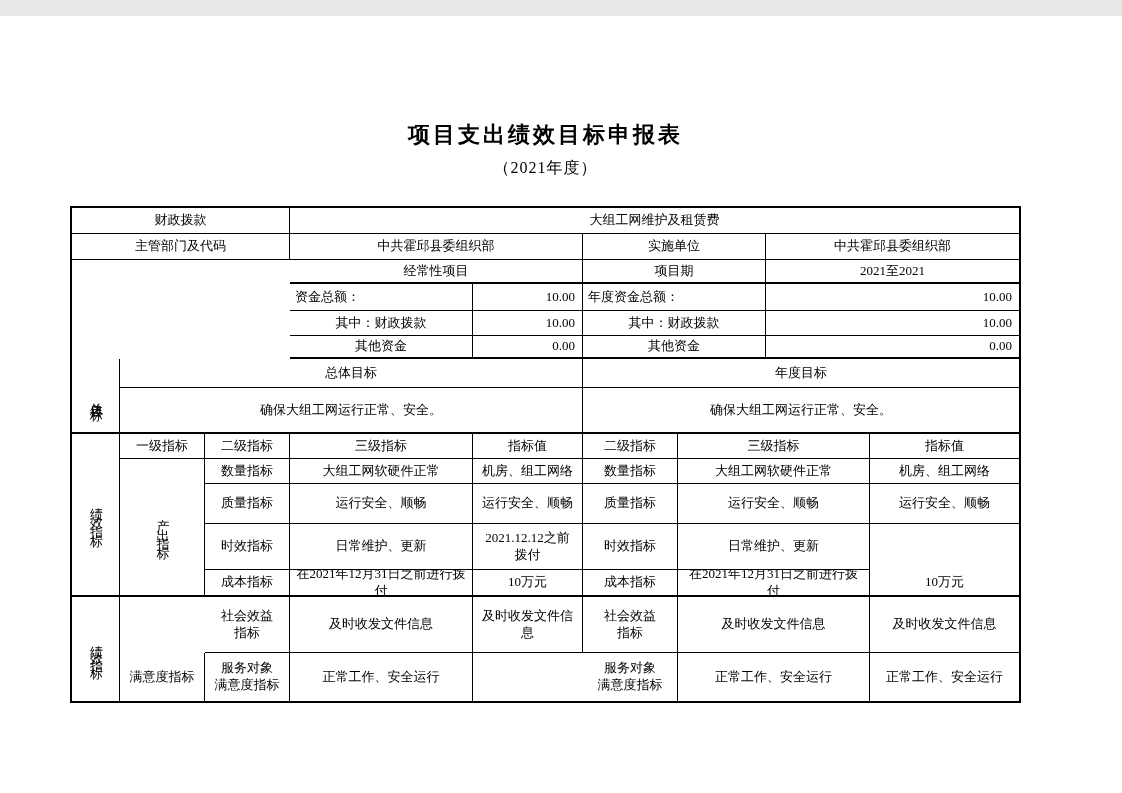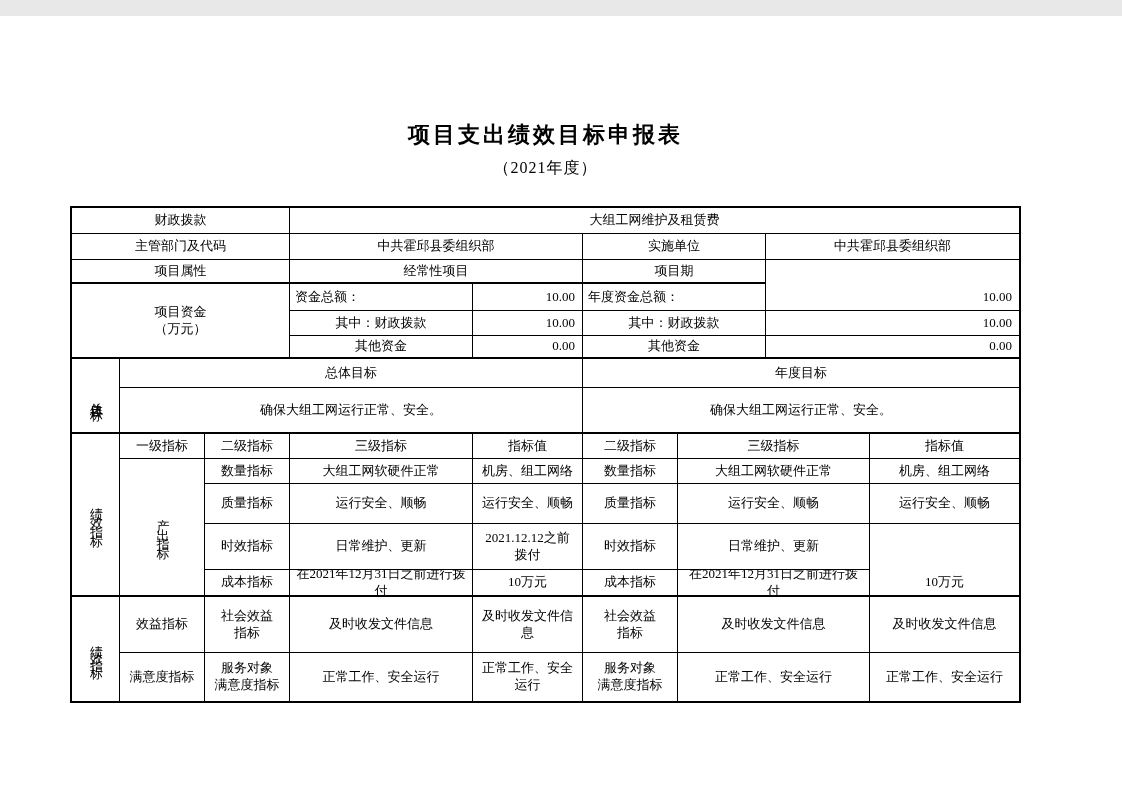"项目属性" div.c { html: <div>项目属性</div> -> none }
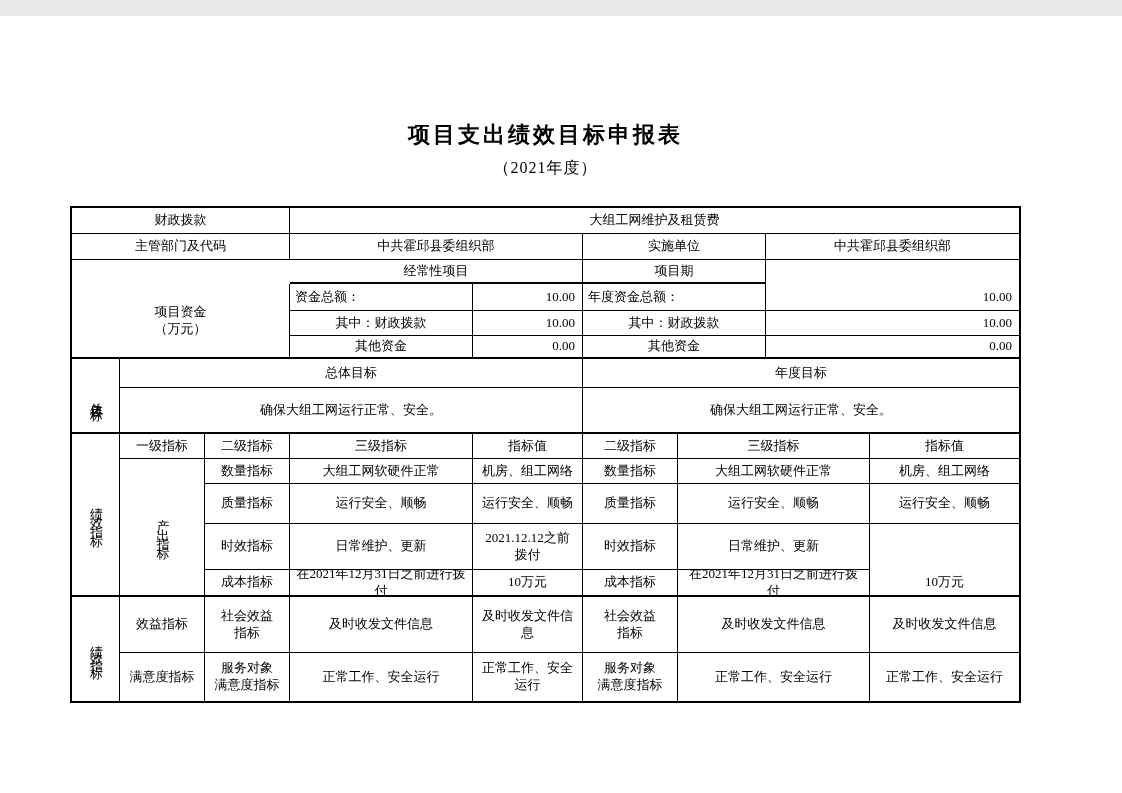"2021至2021" div.c { html: none -> <div>2021至2021</div> }
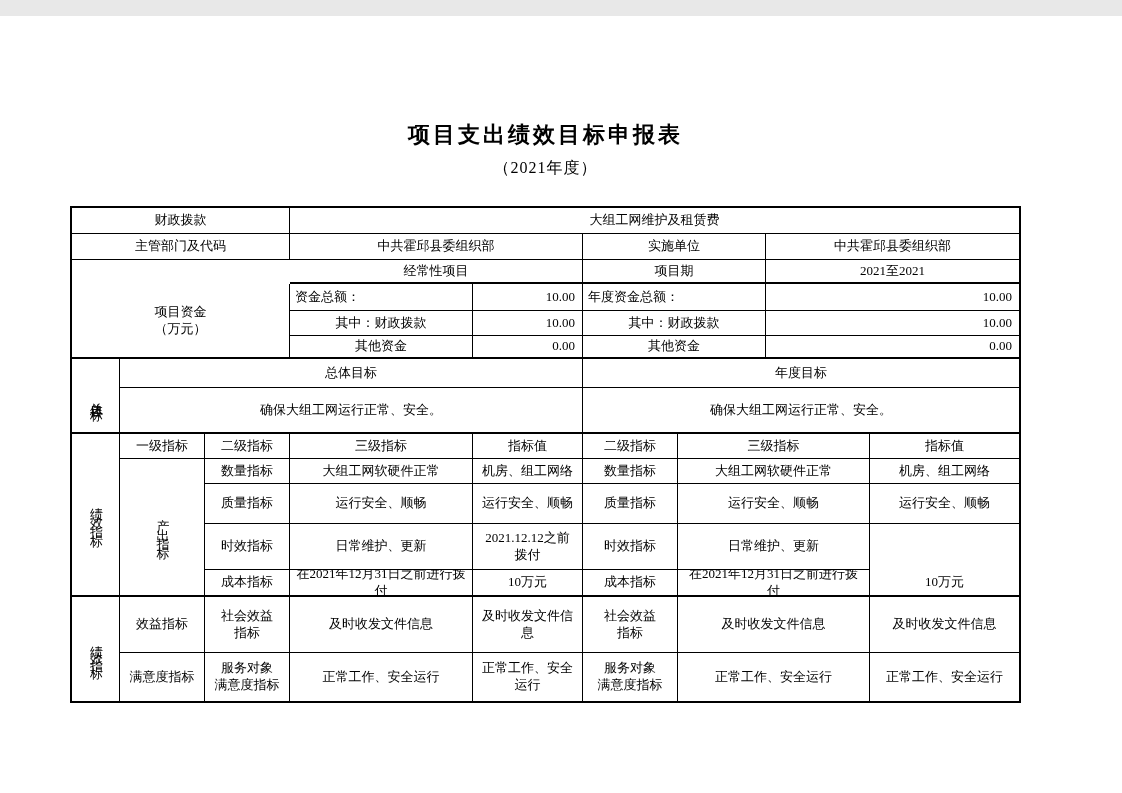"项目资金" div.c { html: <div>项目资金 （万元）</div> -> none }
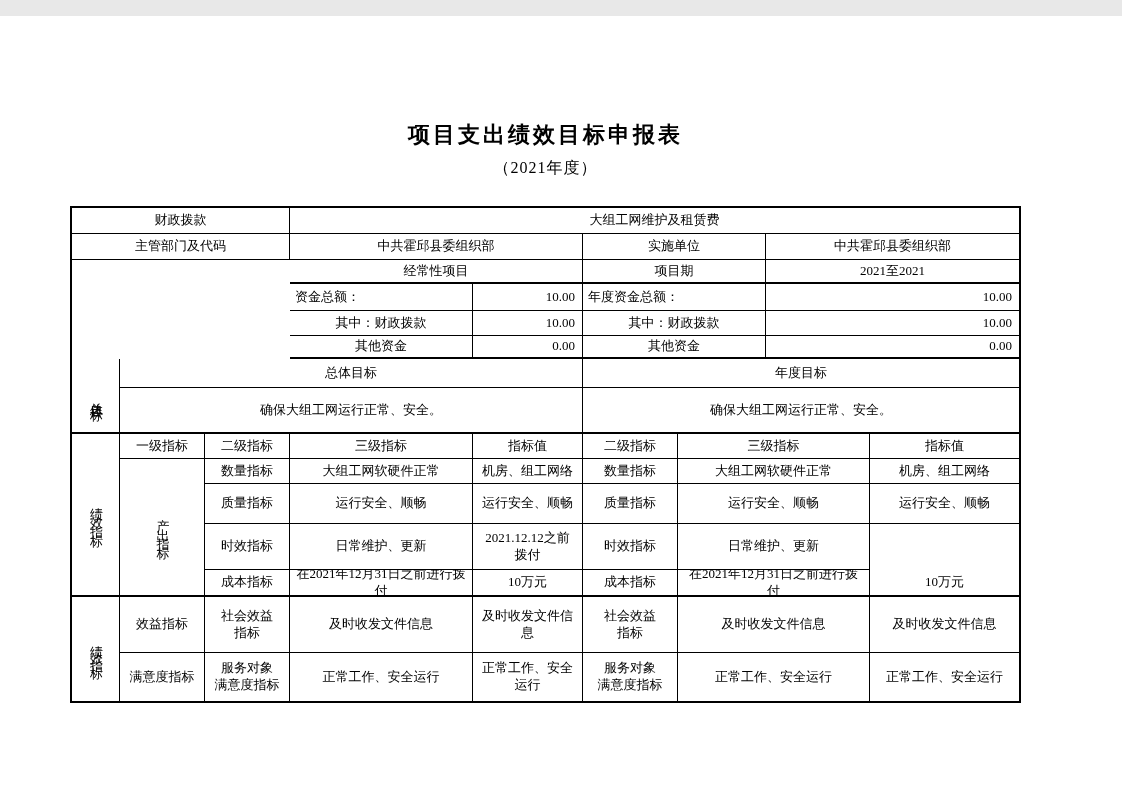"效益指标" div.c { html: <div>效益指标</div> -> none }
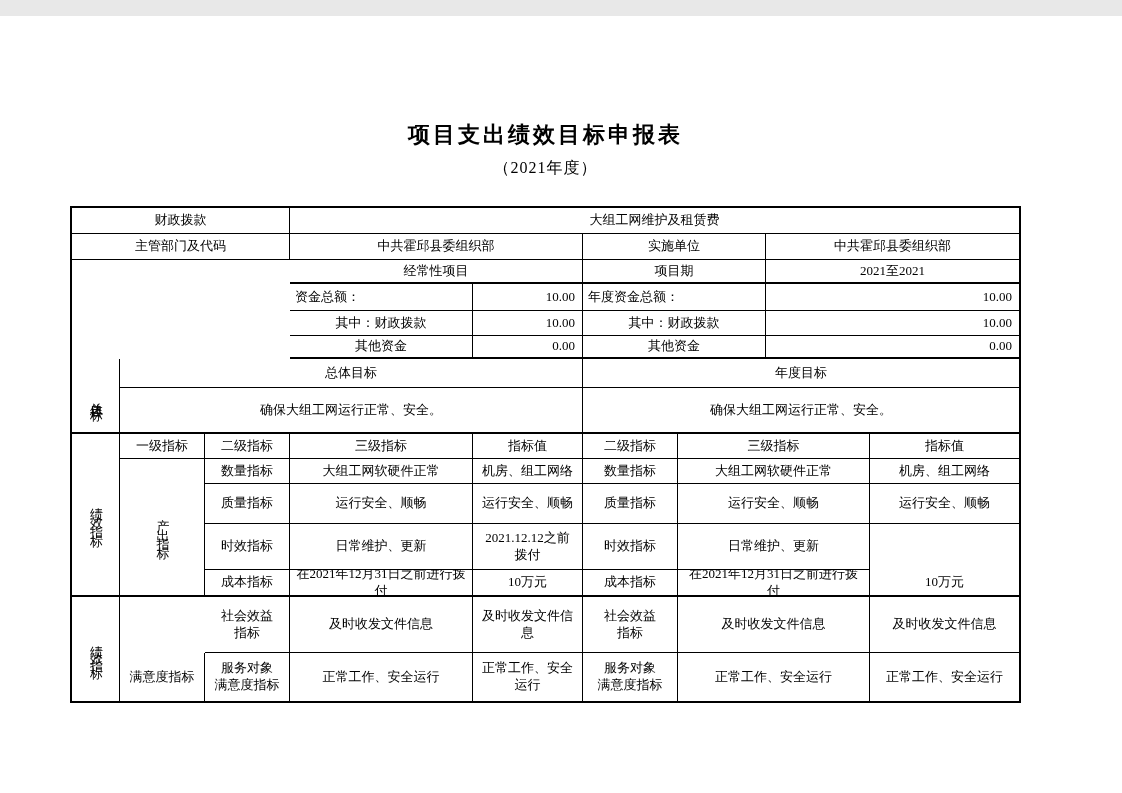"正常工作、安全" div.c { html: <div>正常工作、安全 运行</div> -> none }
